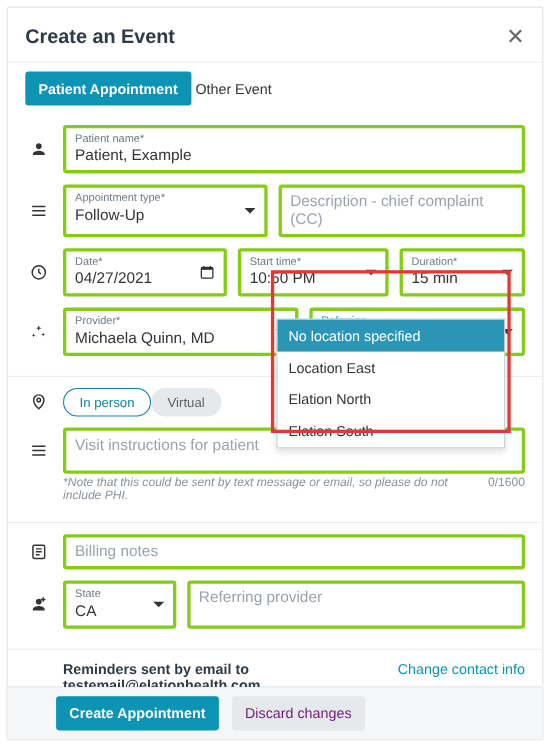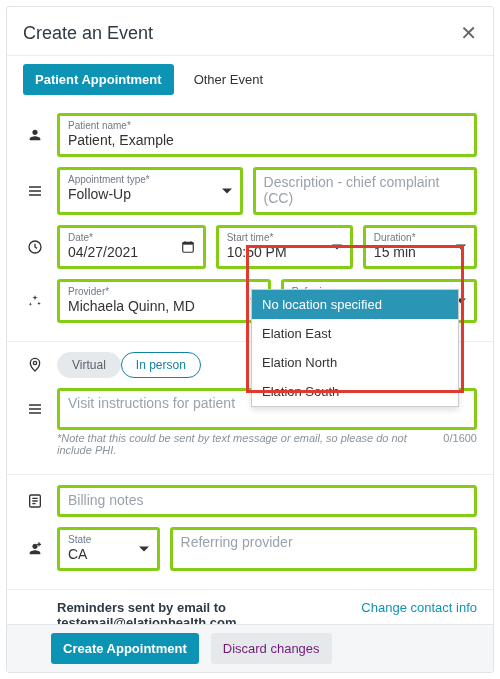"Create an Event" .hdr h1 { font-weight: 400 -> 700 }
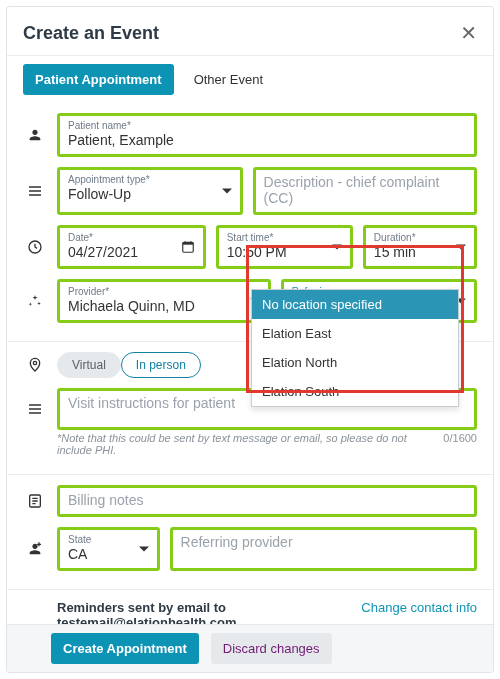"Patient Appointment" .tabs { gap: 16px -> 0 }
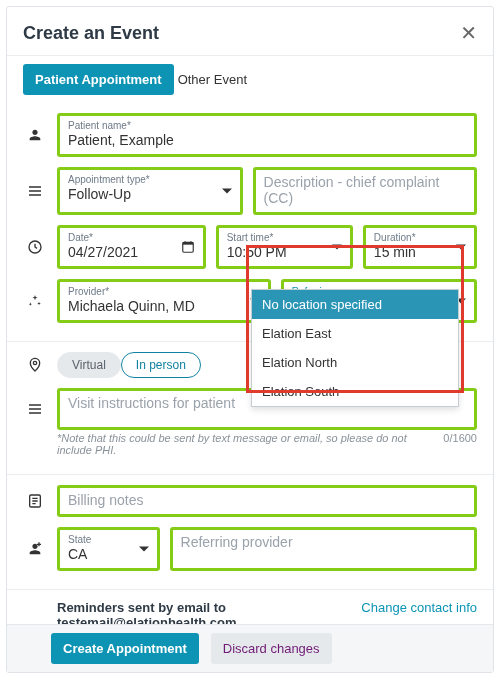"Elation East" div.opt { text: Elation -> Location }
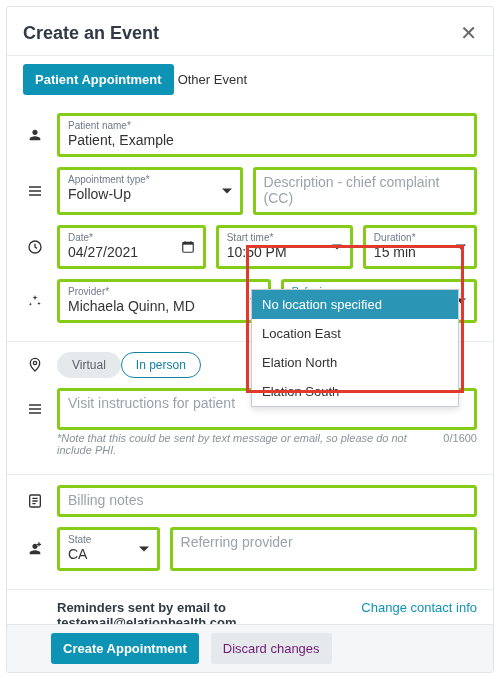"Virtual" div.pill { order: before "In person" -> after "In person" }
